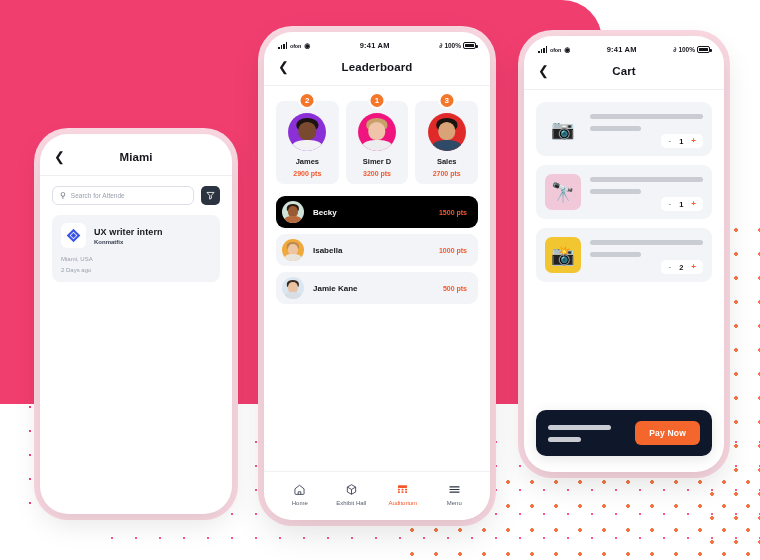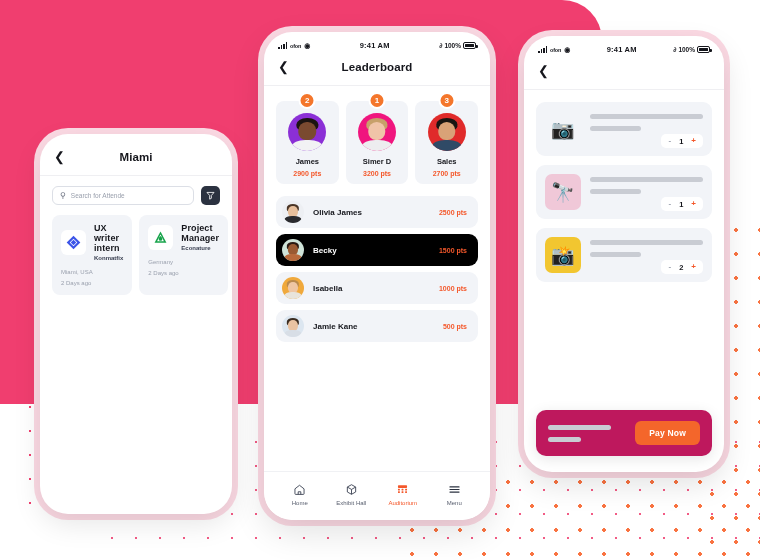"Cart" span.nav-title { html: none -> <span>Cart</span> }
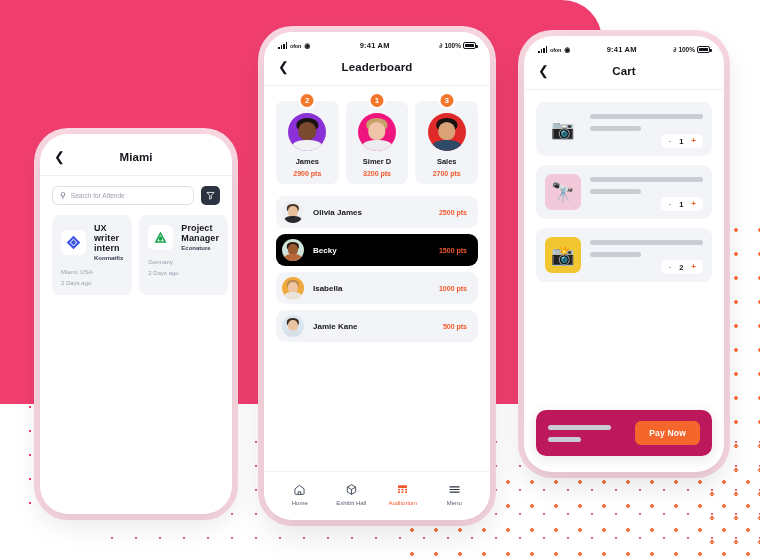"Olivia James" div.lb-row { html: <div> <div> <div> <div></div> <div></div> <div></div> <div></div> </div> </div> <span>Olivia James</span> <span>2500 pts</span> </div> -> none }
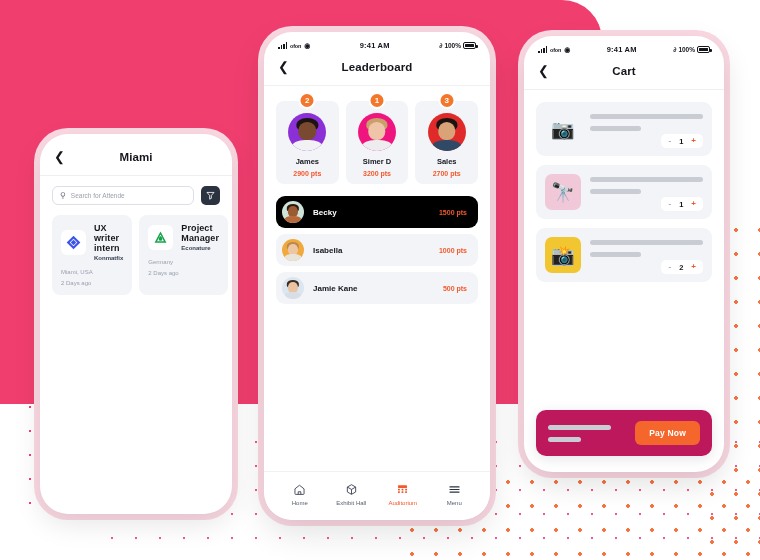"UX writer intern" .job-list { flex-direction: row -> column }
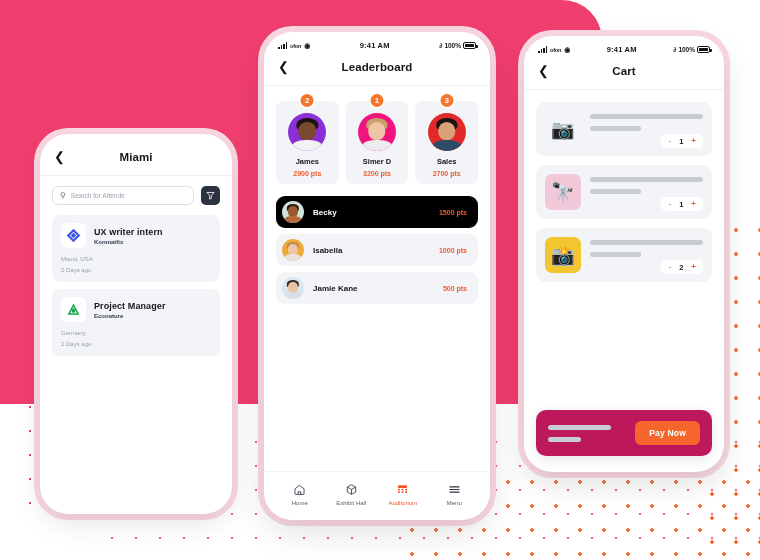"Project Manager" div.job-card { html: <div> <div> <div> <svg> <path></path> <path></path> <path></path> </svg> </div> <div> <div>Project Manager</div> <div>Econature</div> </div> </div> <div>Germany</div> <div>2 Days ago</div> </div> -> none }
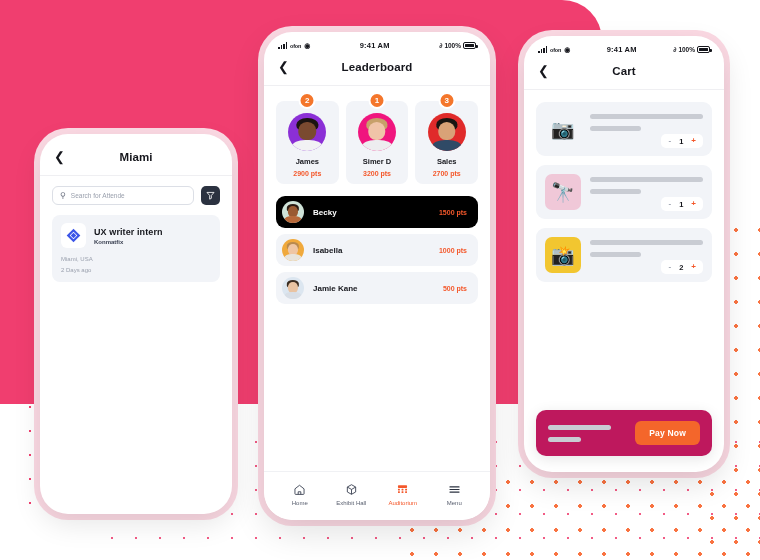"Pay Now" .cart-footer { background: #be185d -> #0f172a }
